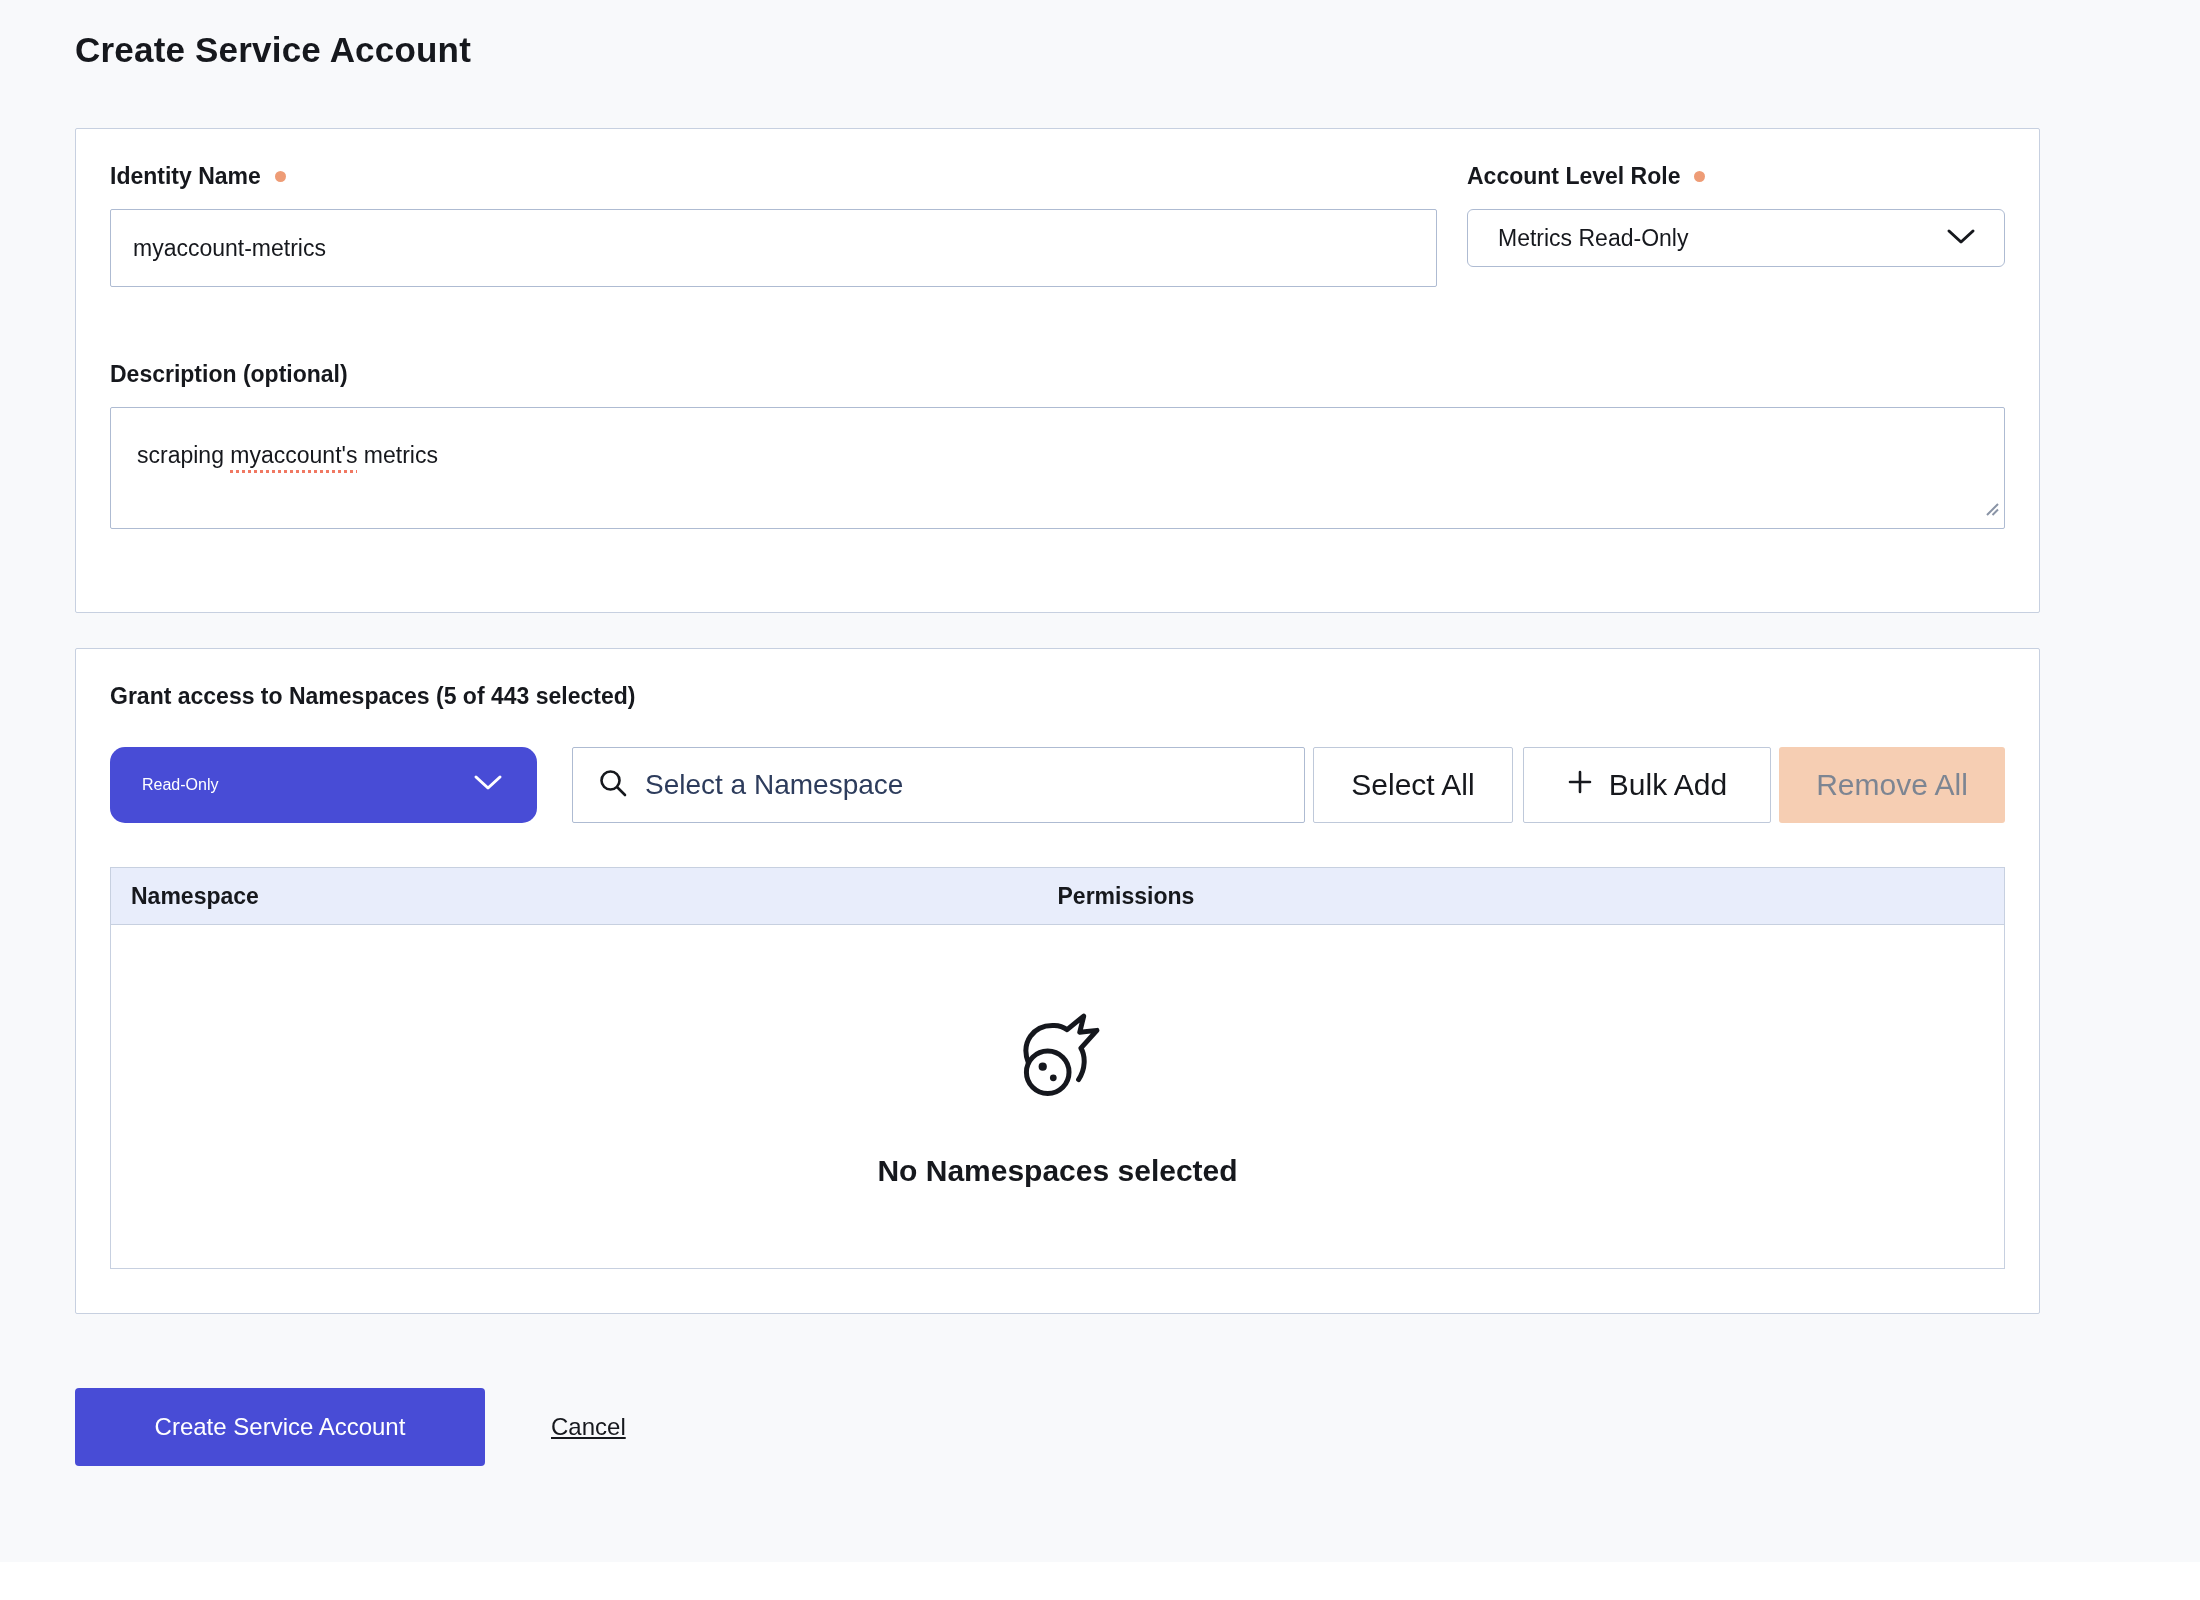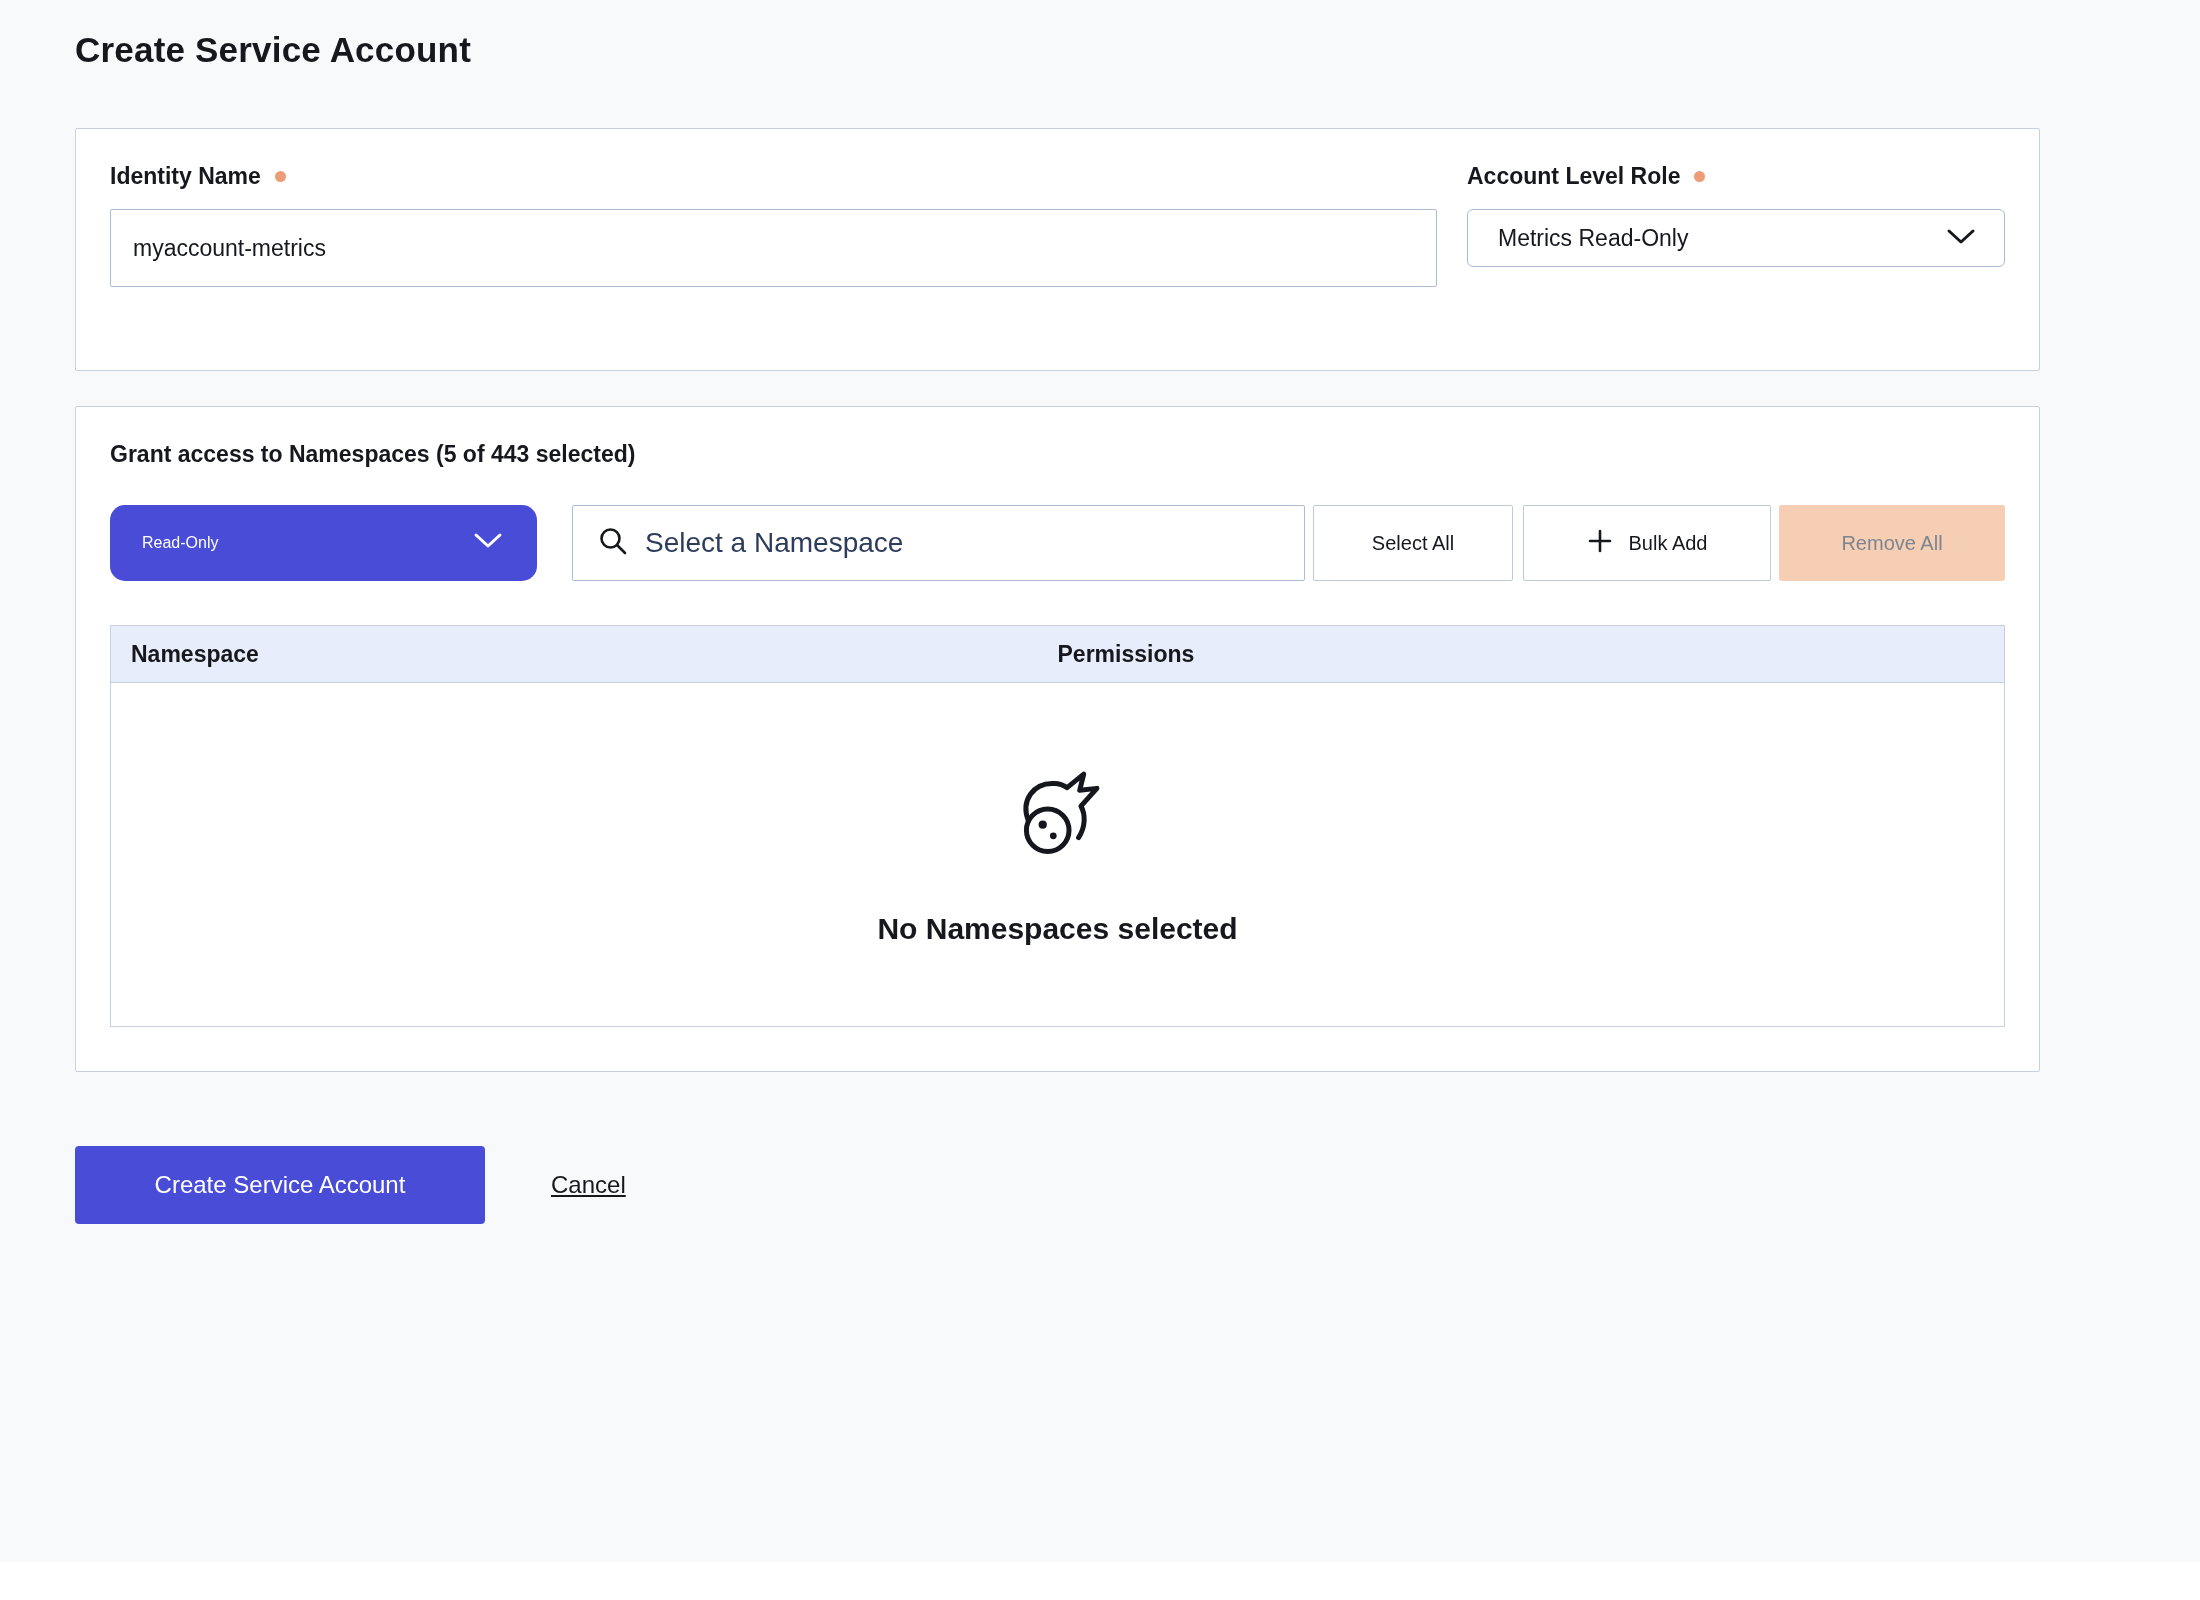"Description (optional)" div.desc-block { html: none -> <div> <div> <span>Description (optional)</span> </div> <div> <span>scraping </span><span>myaccount's</span><span> metrics</span> <span> <svg> <path></path> </svg> </span> </div> </div> }
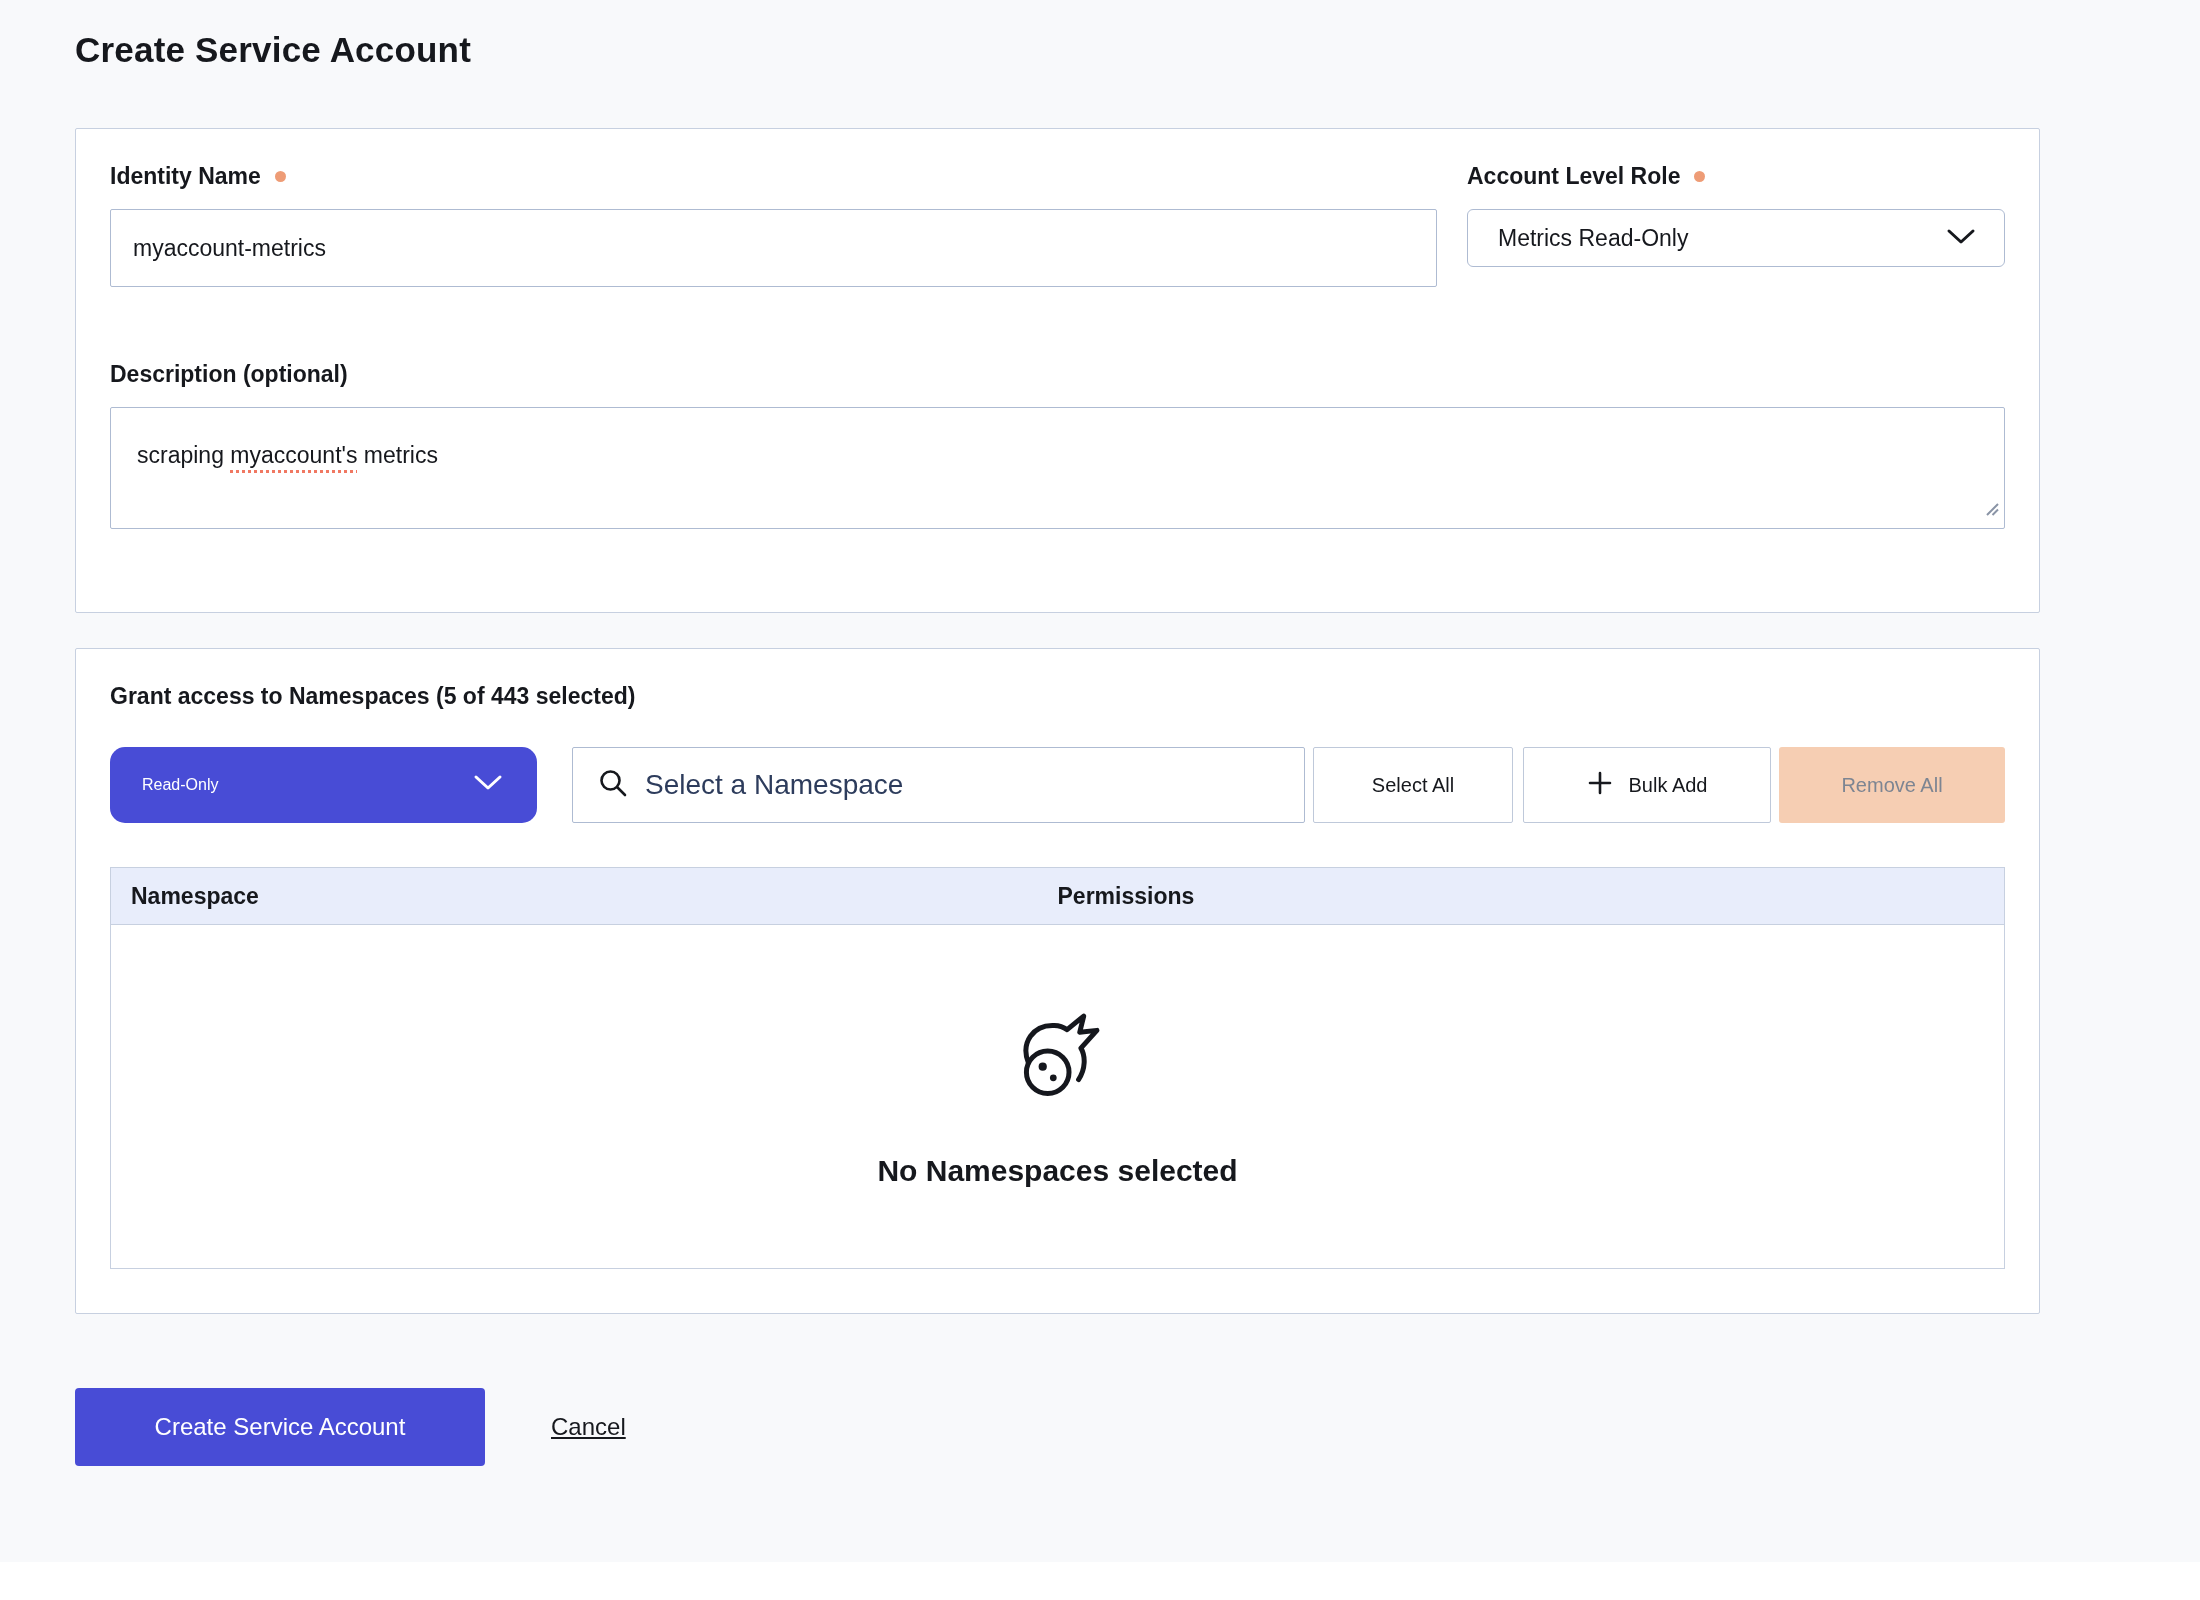"Select All" .btn { font-size: 20px -> 30px }
